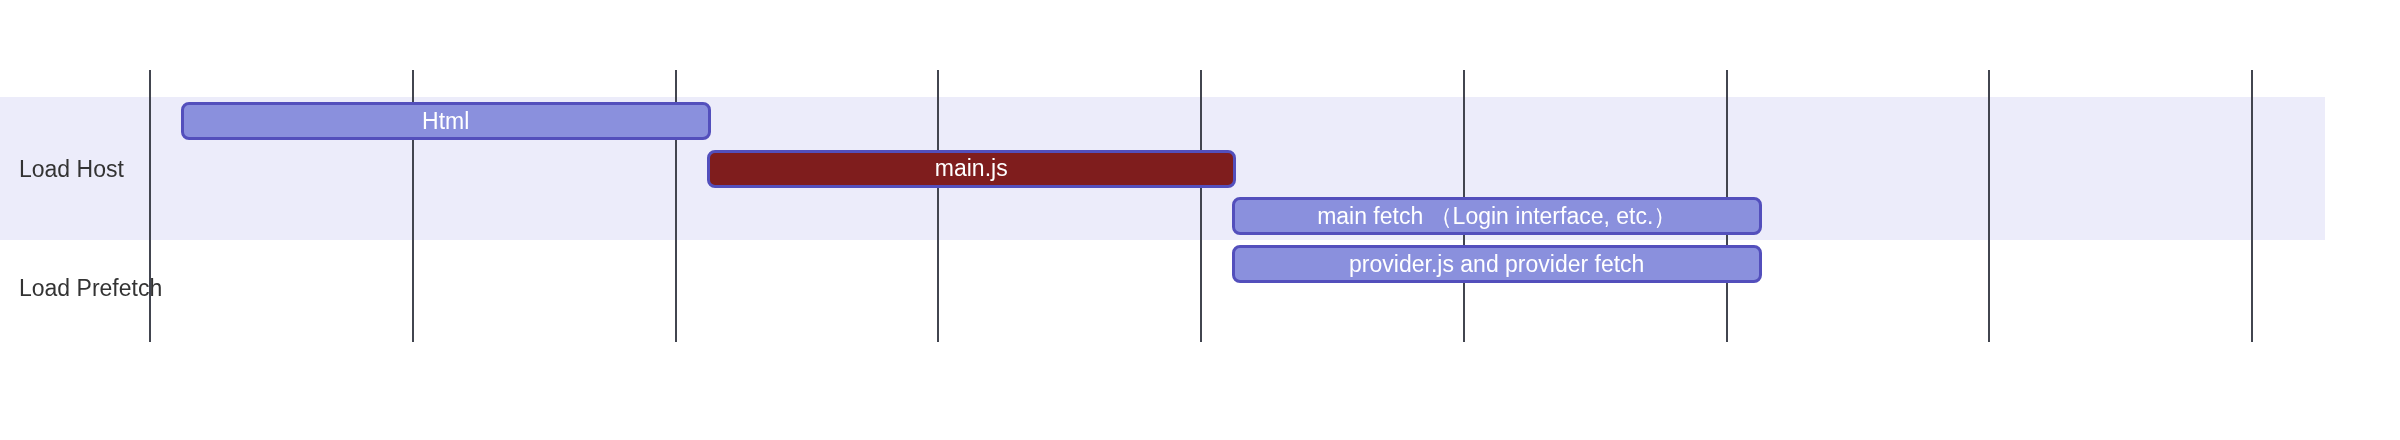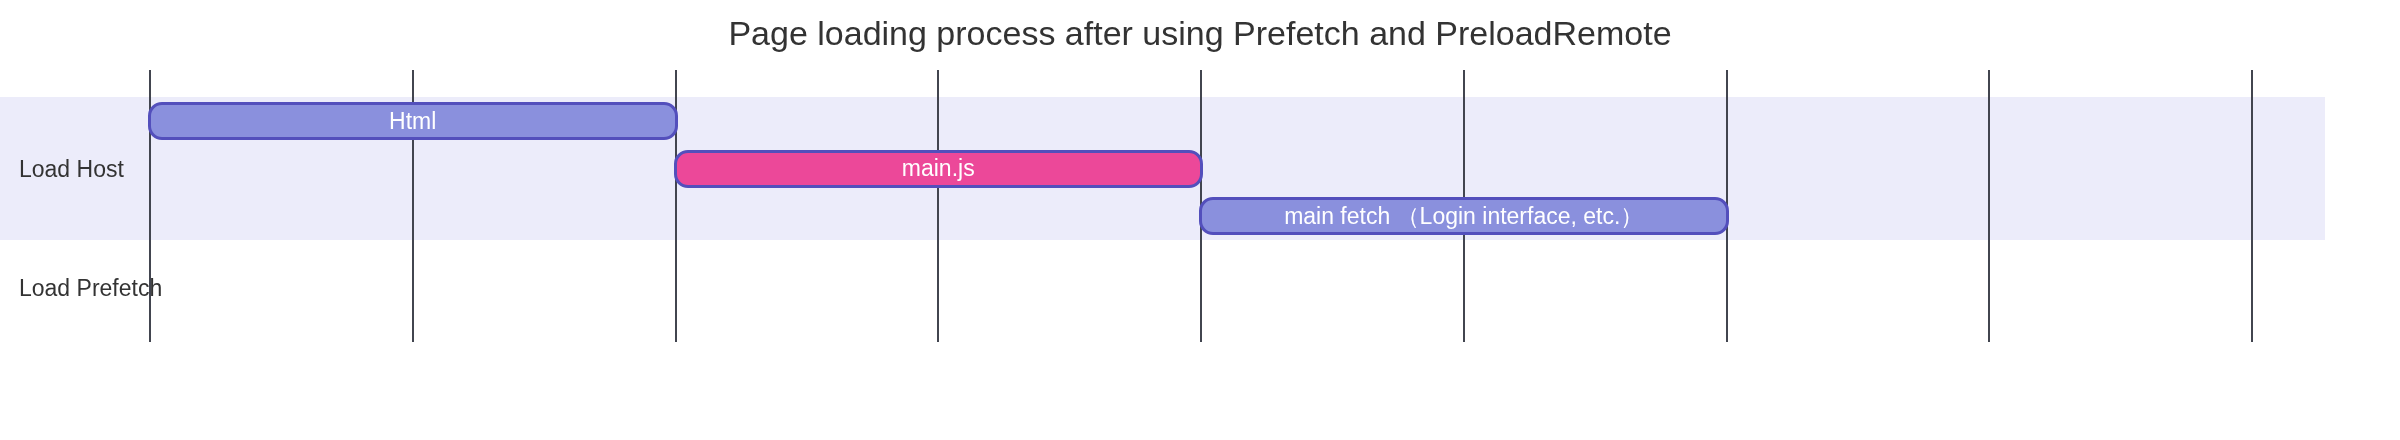"Page loading process after using" div.chart-title { html: <div>Page loading process after using Prefetch and PreloadRemote</div> -> none }
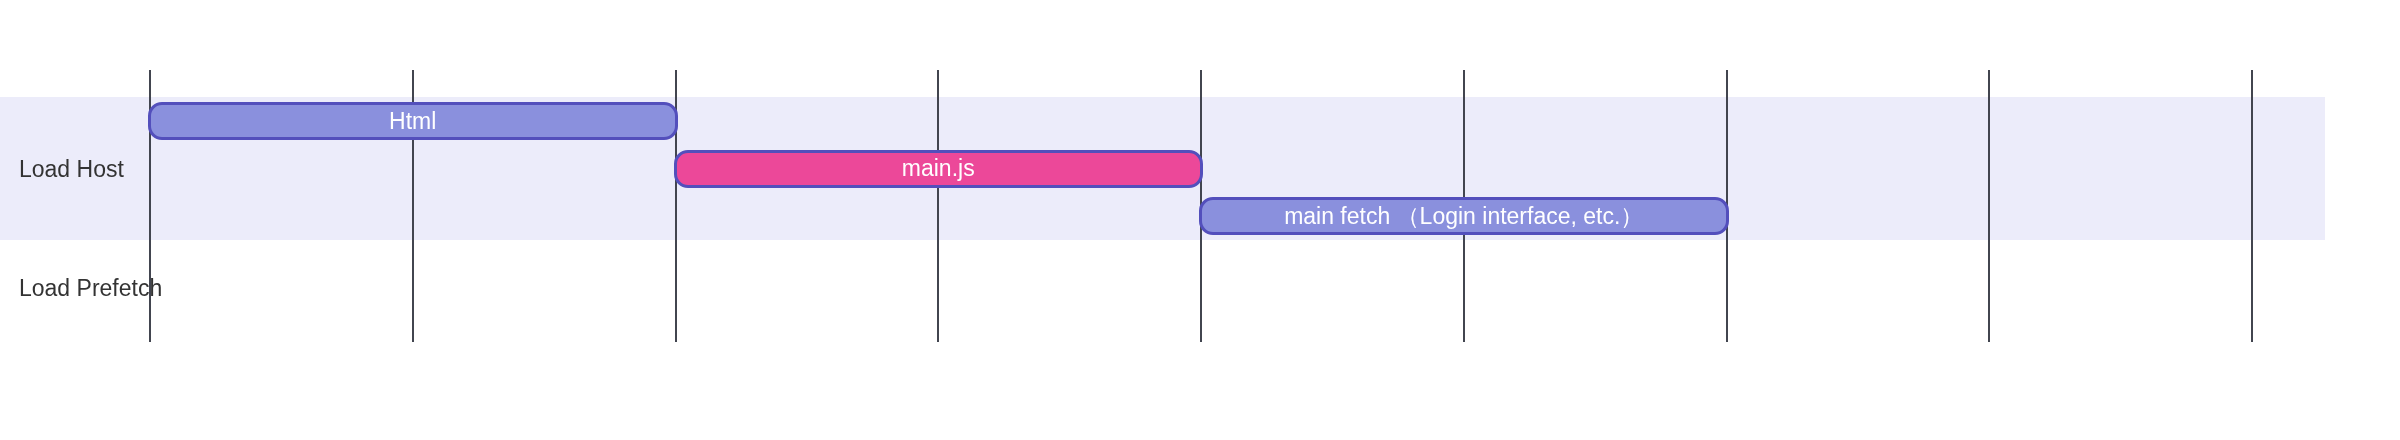"Html" .task-bar { border-radius: 14px -> 8px; margin-left: none -> 33px }
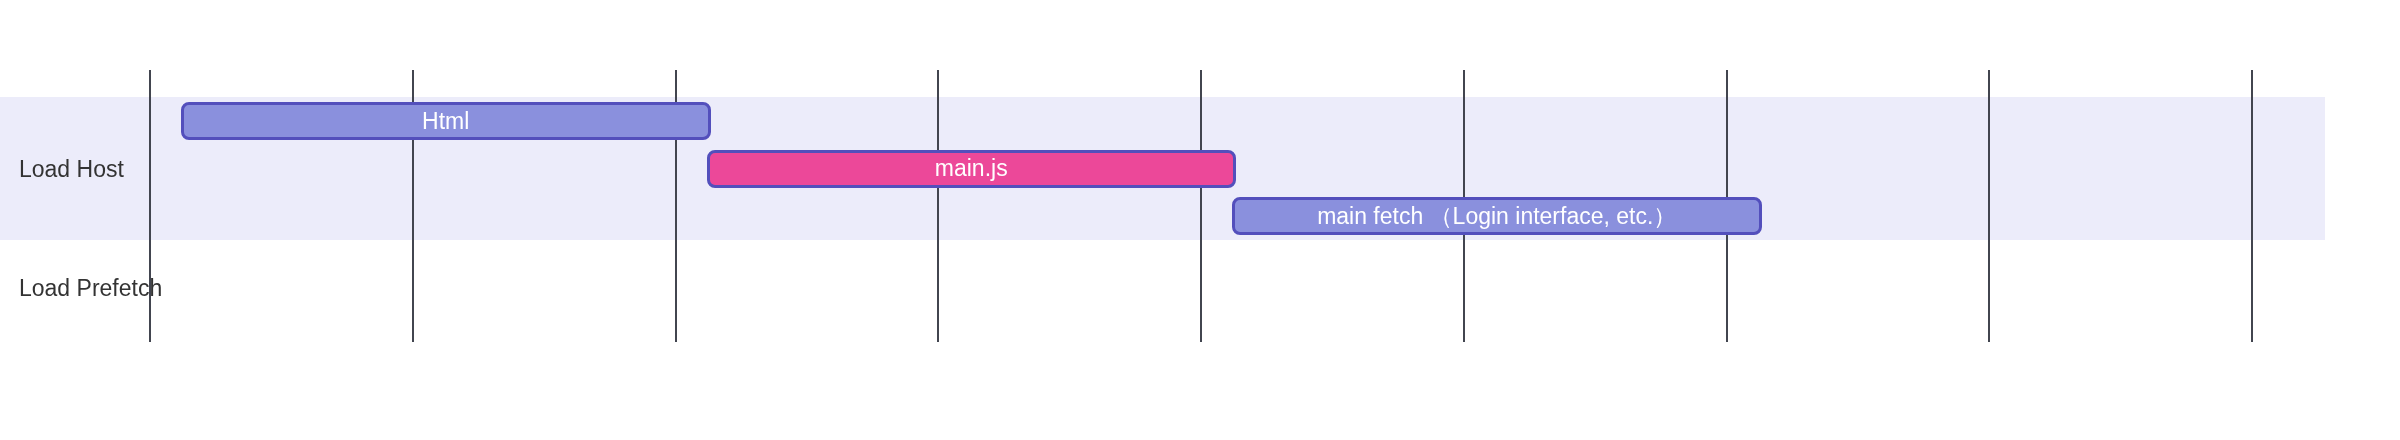"main.js" div.task-bar { background: #ec4899 -> #7f1d1d }
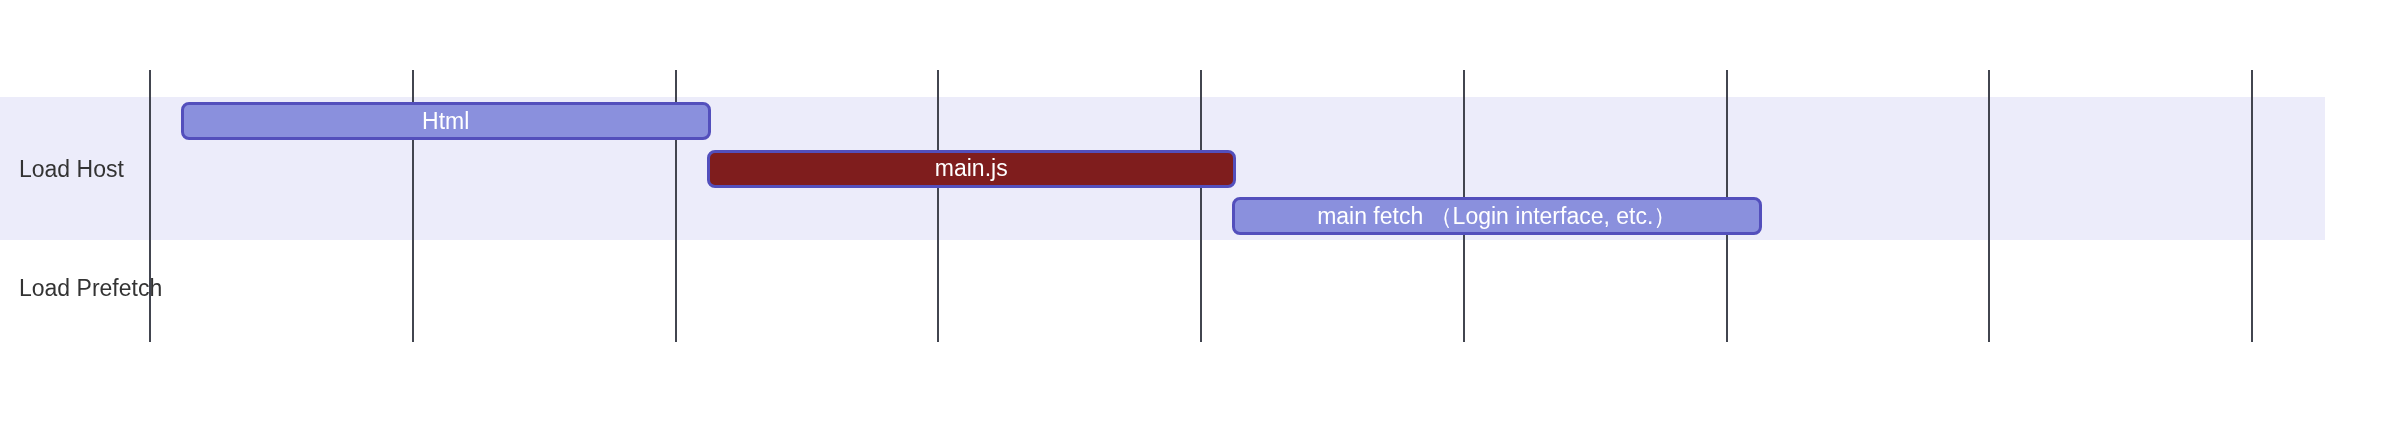"provider.js and provider fetch" div.task-bar { html: none -> <div> <span>provider.js and provider fetch</span> </div> }
